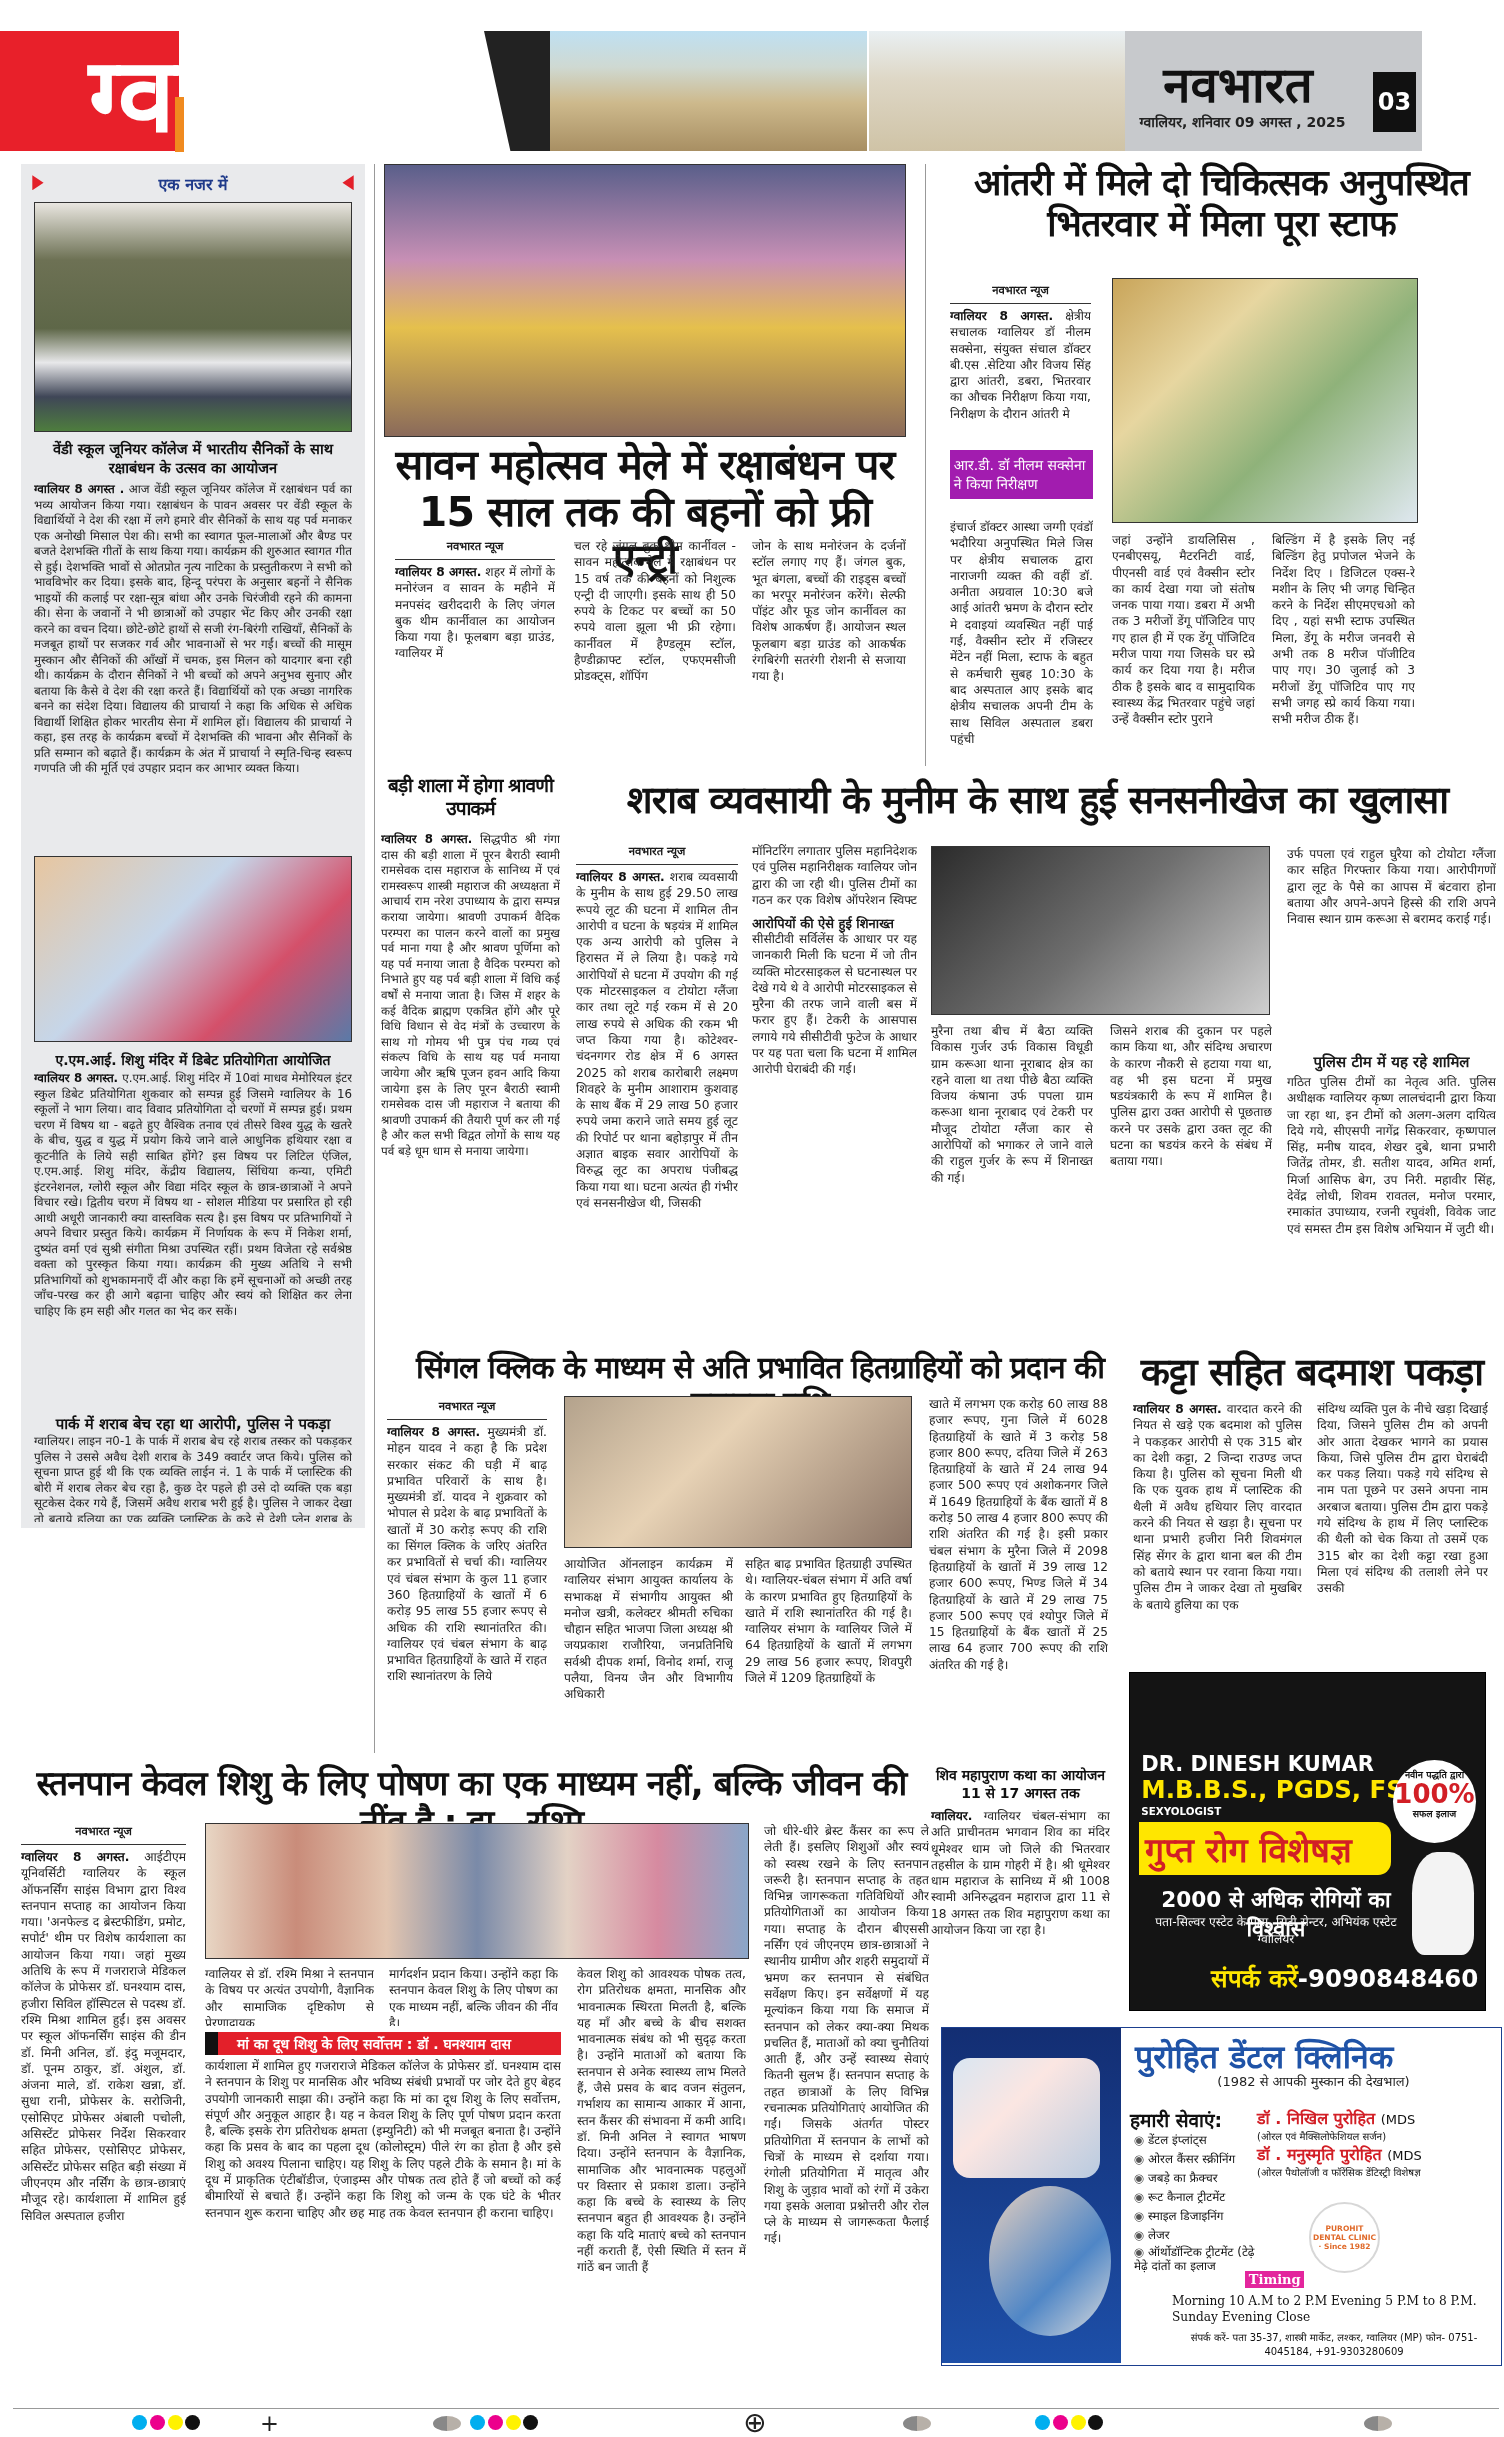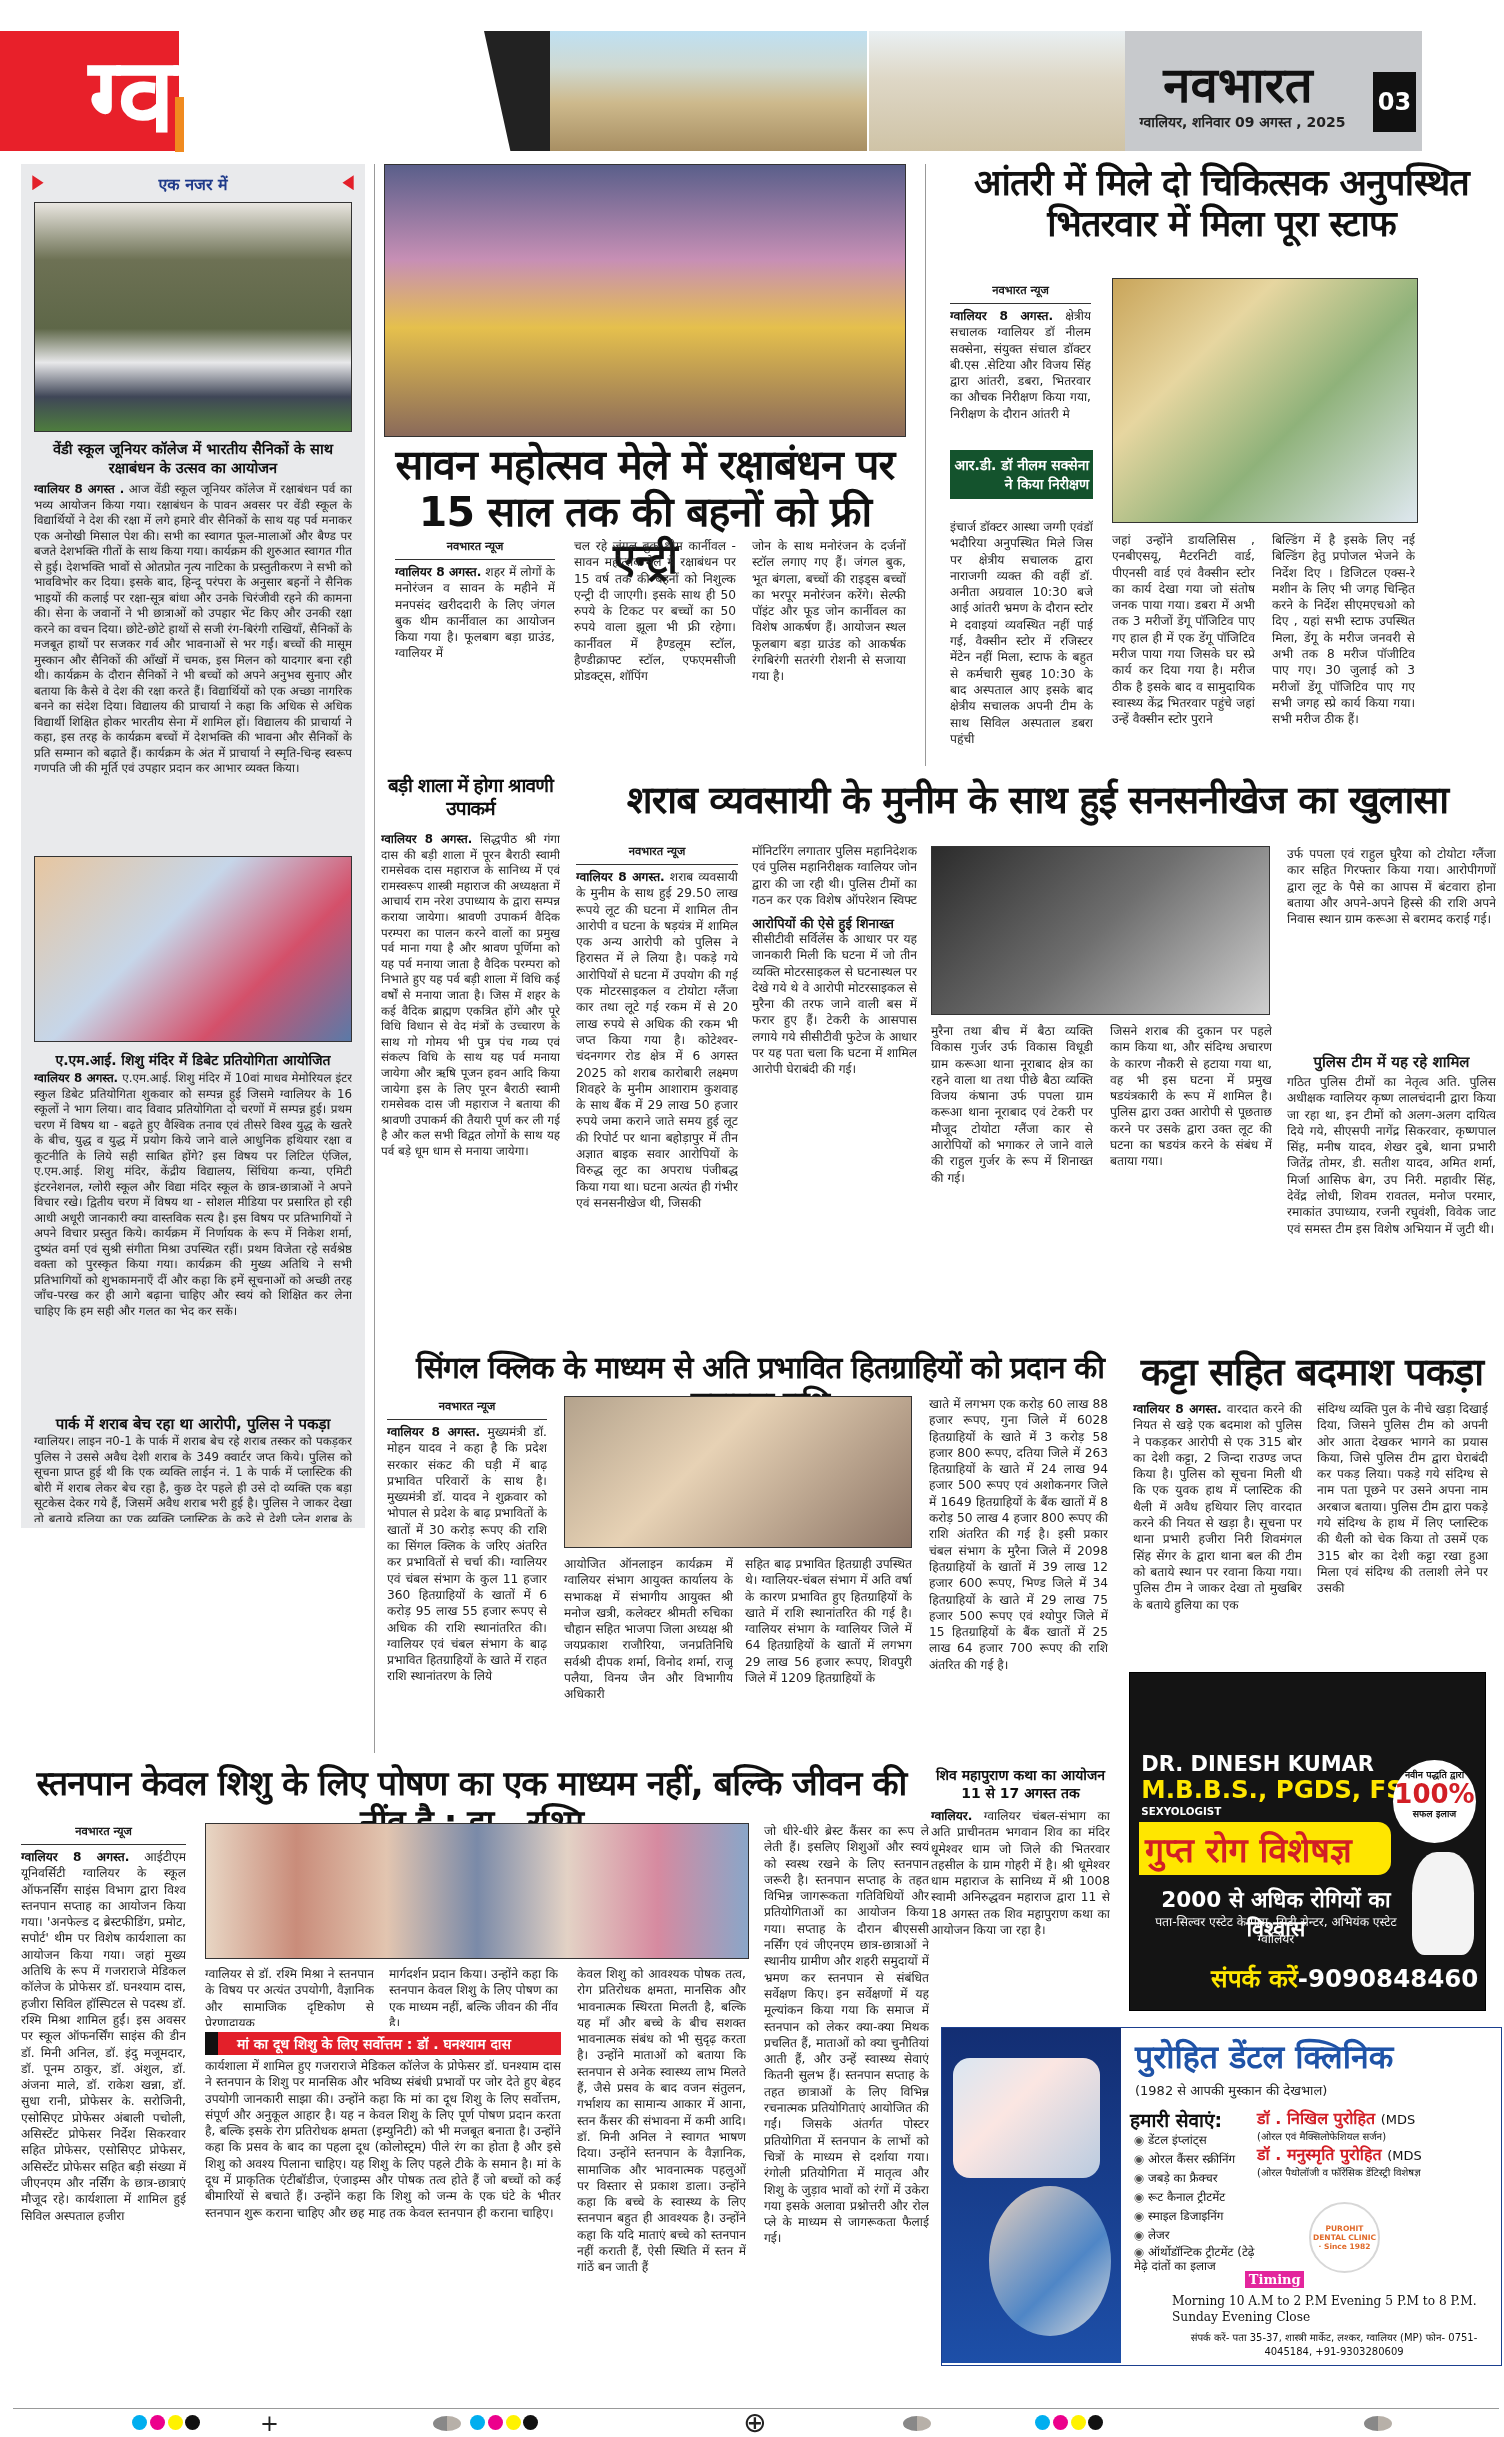"आर.डी. डॉ नीलम सक्सेना ने" .bluebox { background: #14532d -> #a21caf; font-weight: bold -> normal; text-align: right -> left }
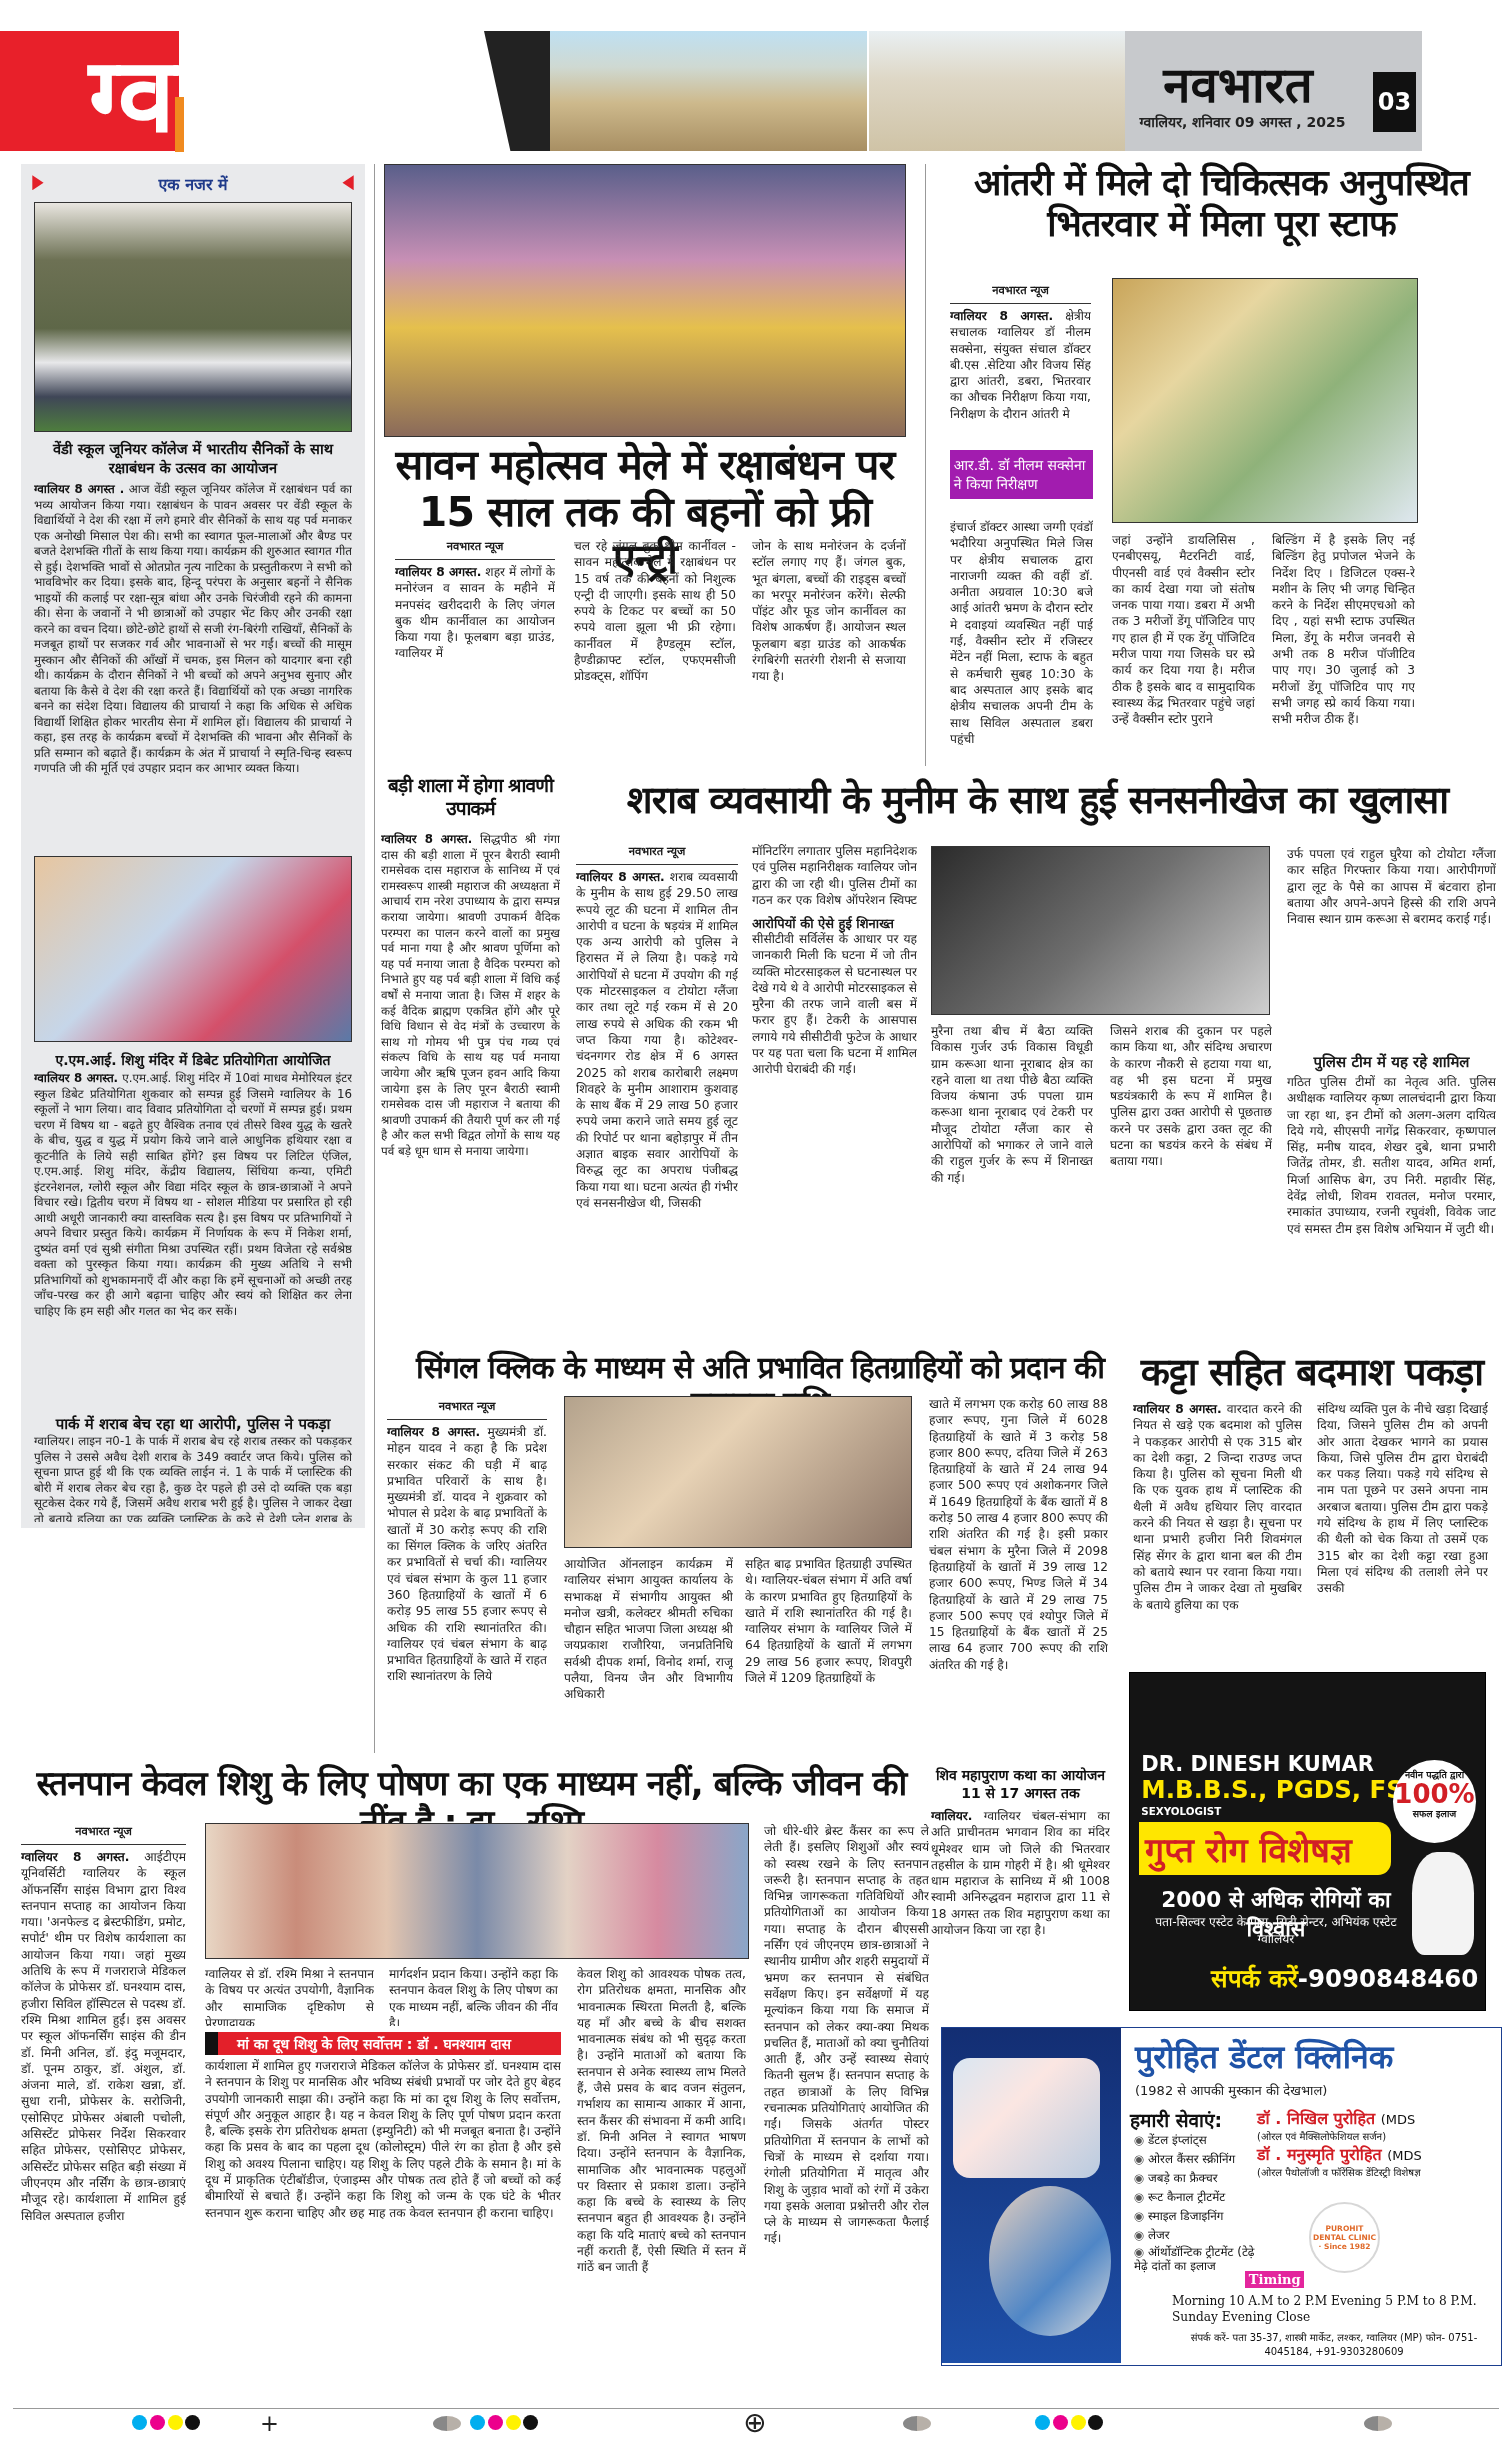"(1982 से आपकी मुस्कान की" .ad2-sub { text-align: none -> center; top: 53px -> 44px }
